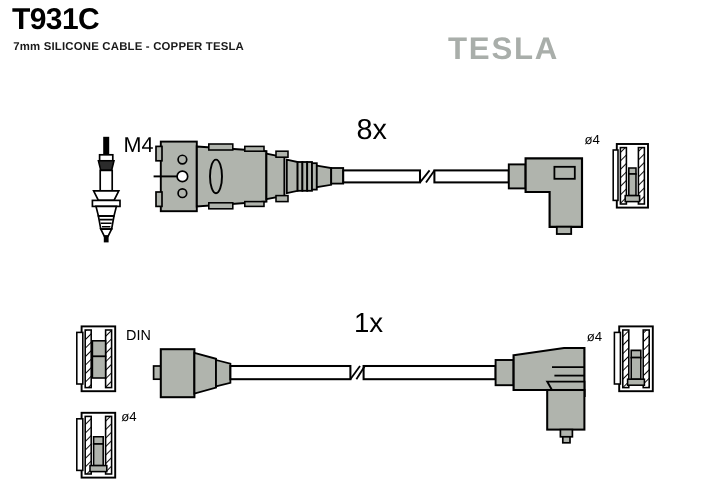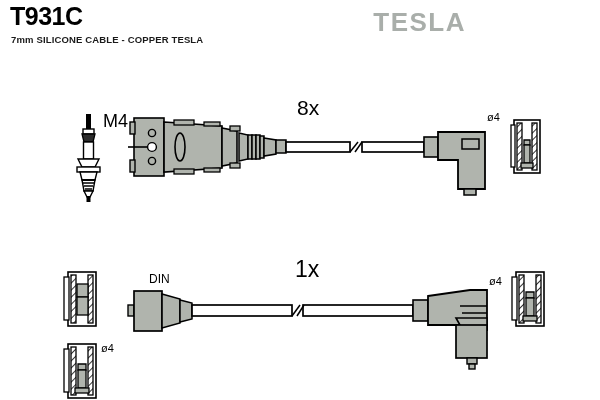"TESLA" #brand-logo { top: 9px -> 27px }
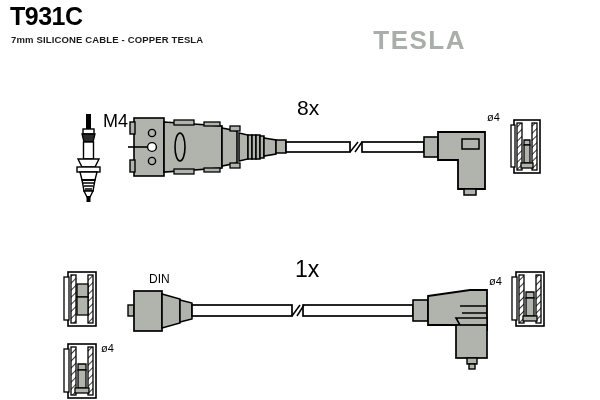"8x" #label-qty-8 { font-size: 21px -> 24px }
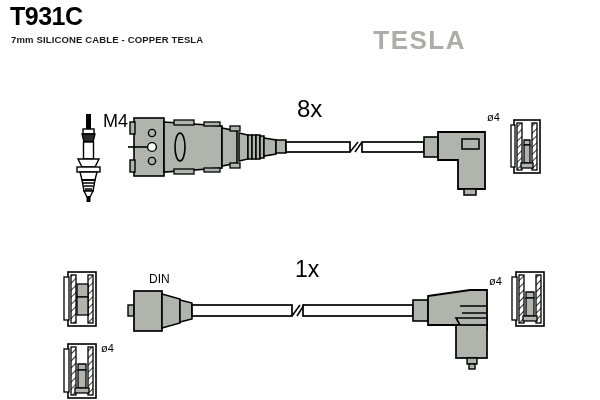"DIN" #label-din { margin-left: 44px -> none }
